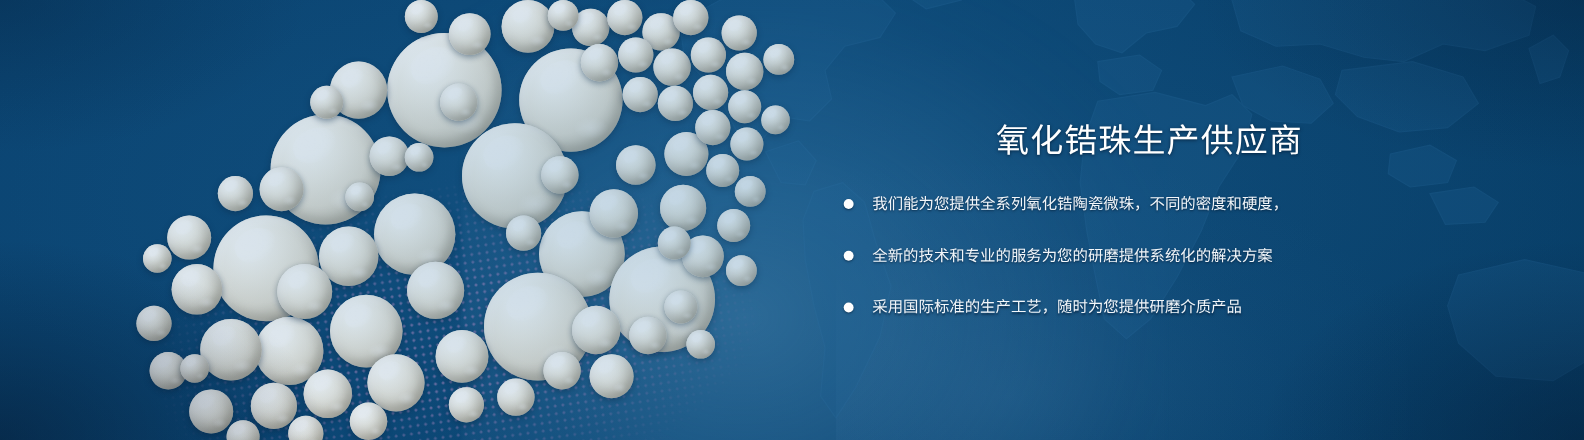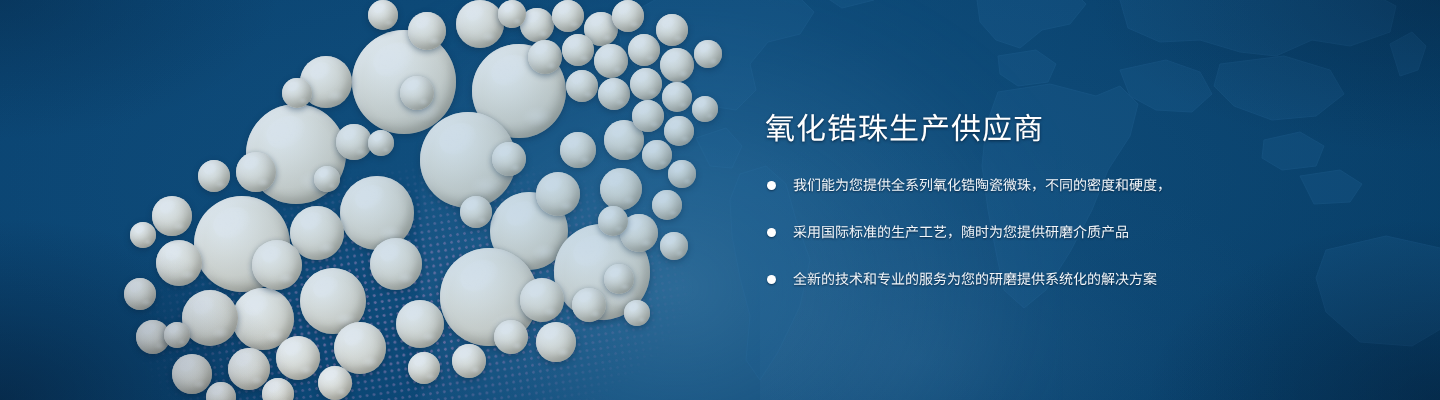"氧化锆珠生产供应商" .headline { text-align: none -> center }
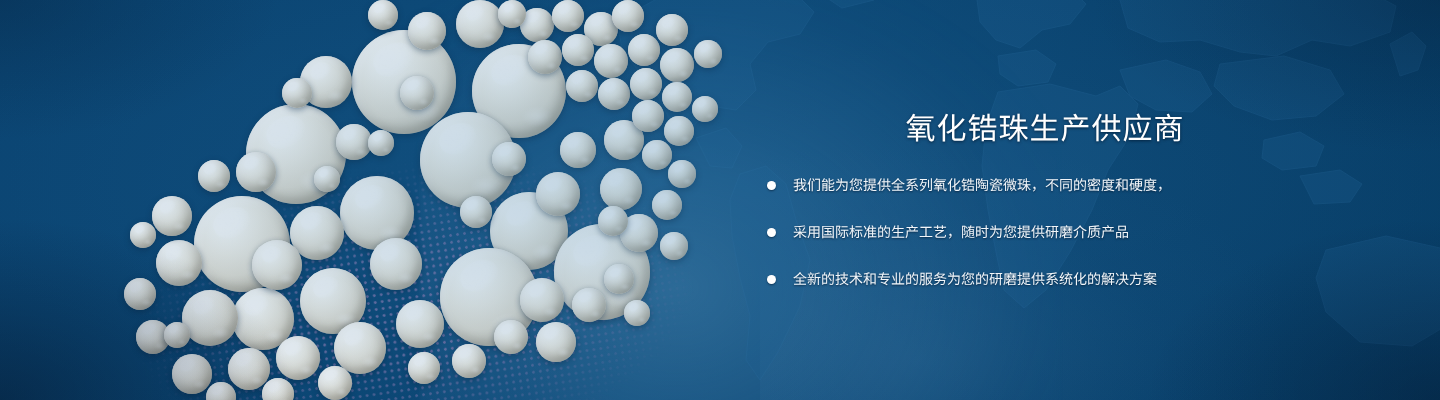"采用国际标准的生产工艺，随时为您提供研磨介质产品" li.bullet { order: before "全新的技术和专业的服务为您的研磨提供系统化的解决方案" -> after "全新的技术和专业的服务为您的研磨提供系统化的解决方案" }
